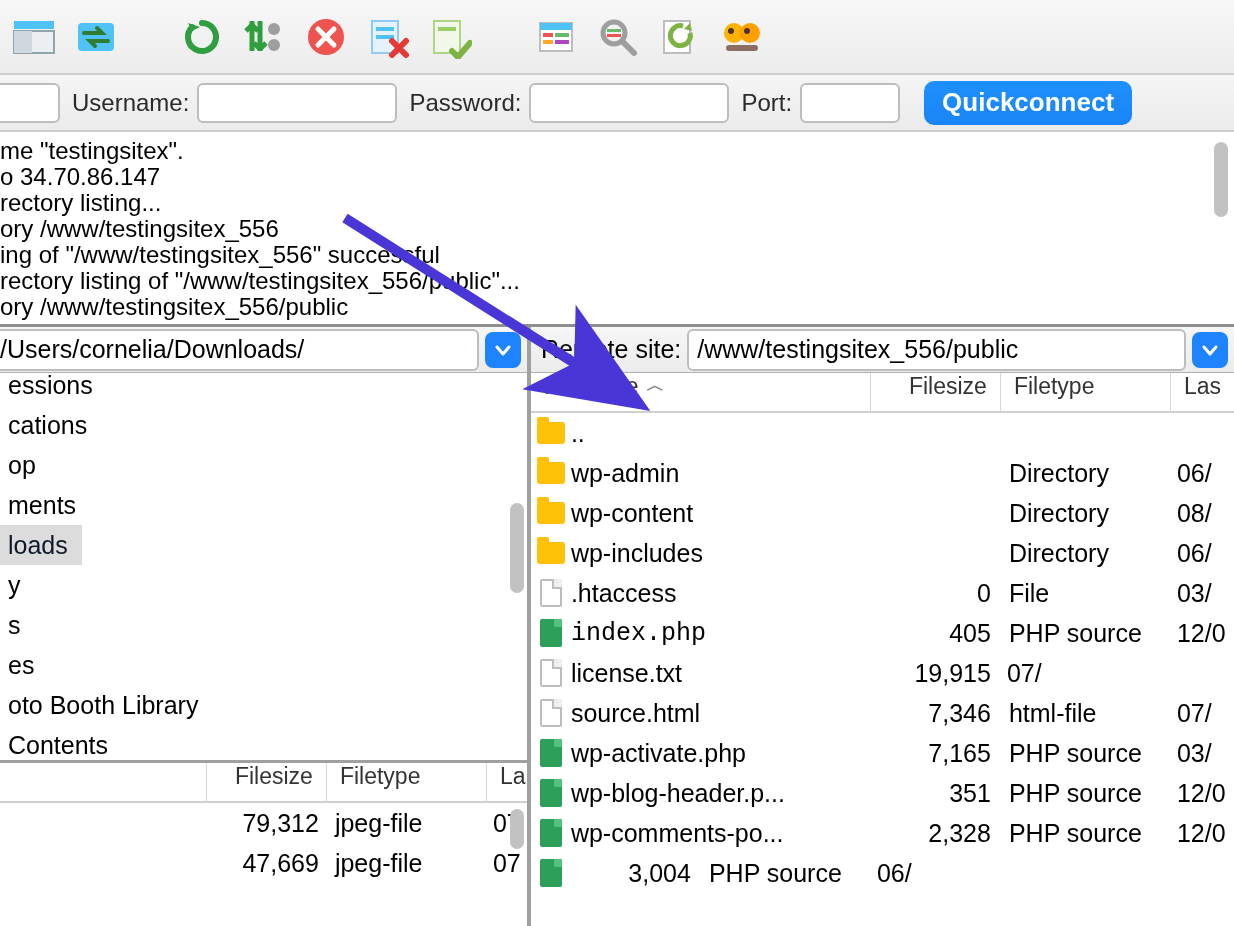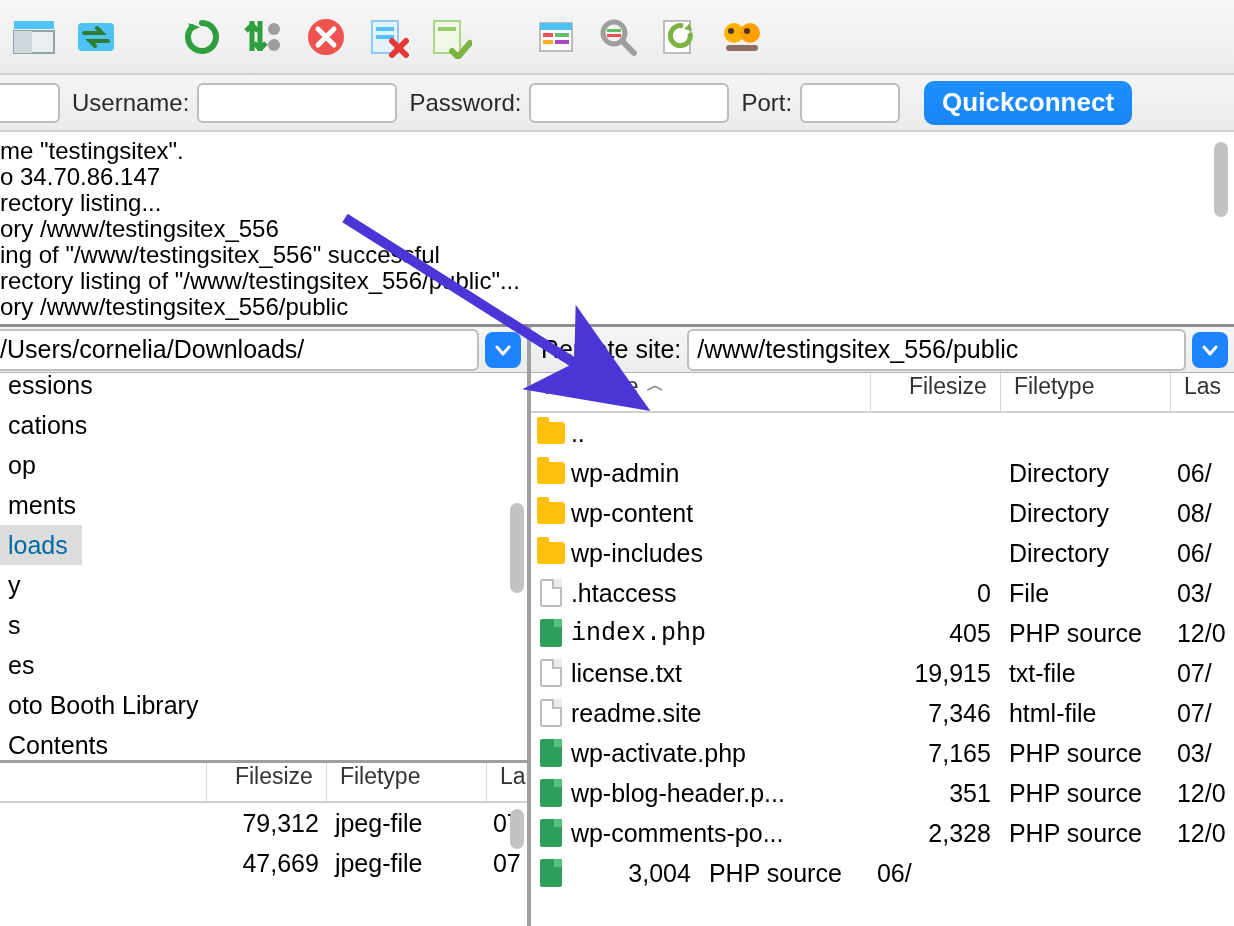"loads" .tree-item.sel { color: #0369a1 -> #0f172a }
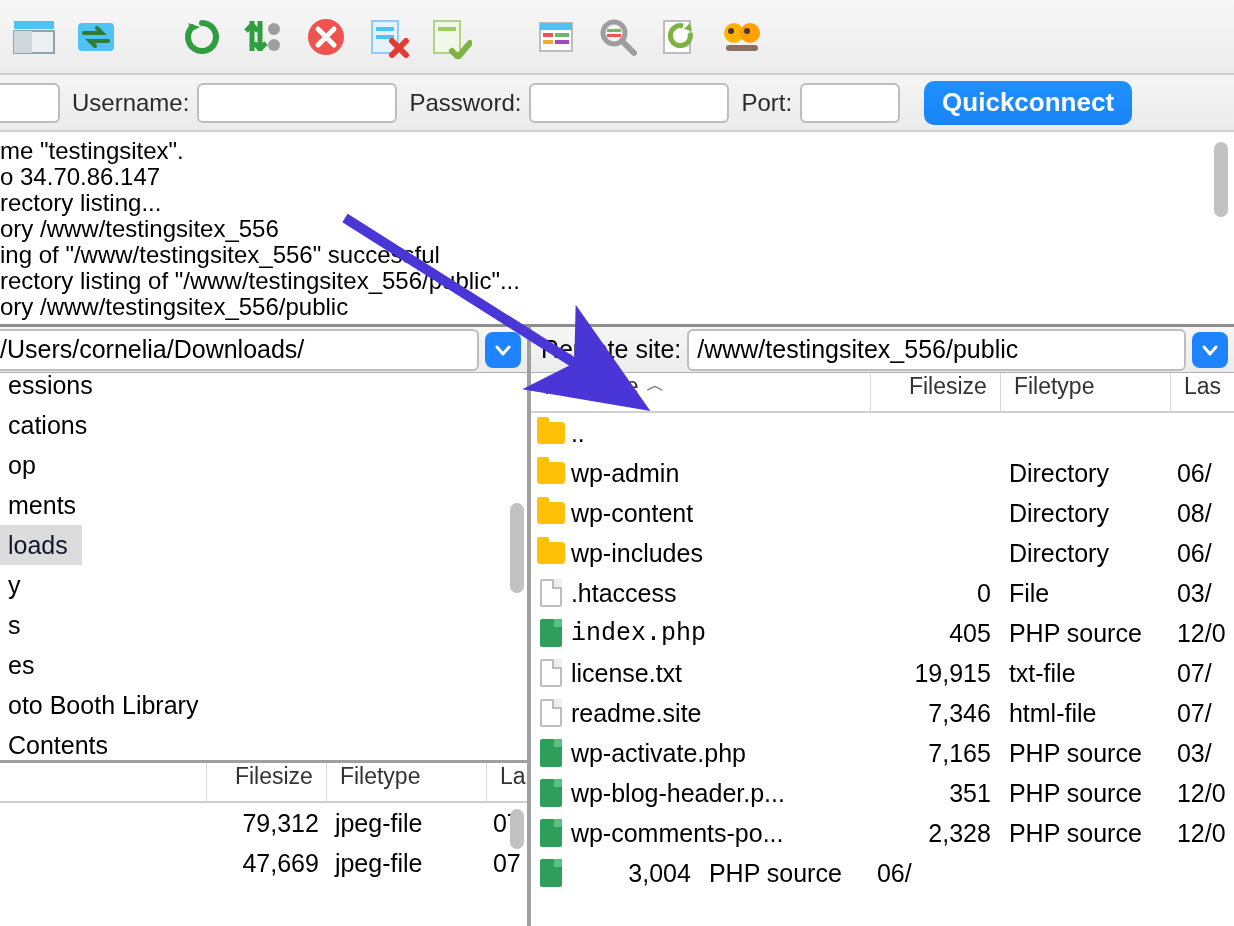"txt-file" div.rcol-type { html: <div>txt-file</div> -> none }
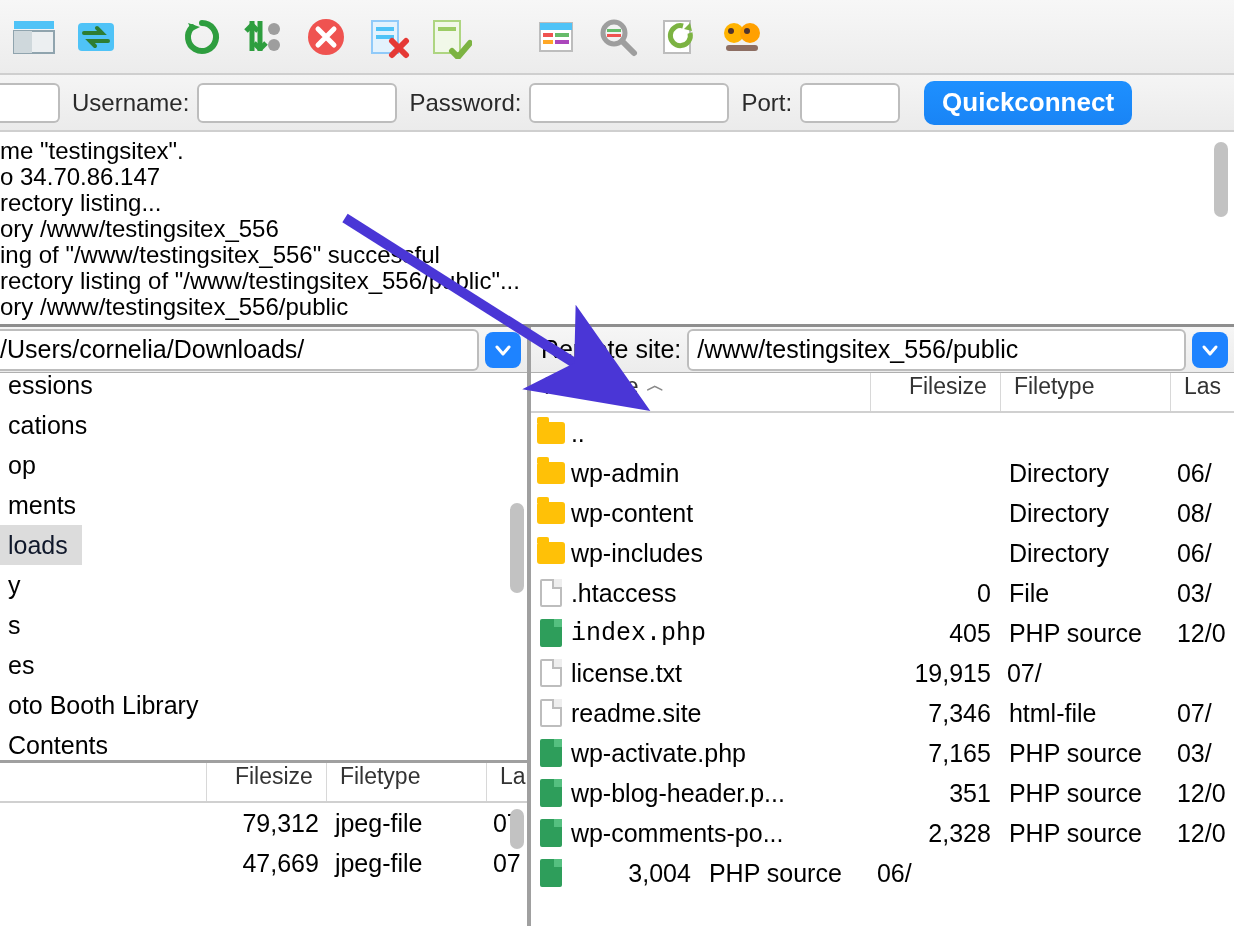"readme.site" div.nm { text: readme.site -> source.html }
